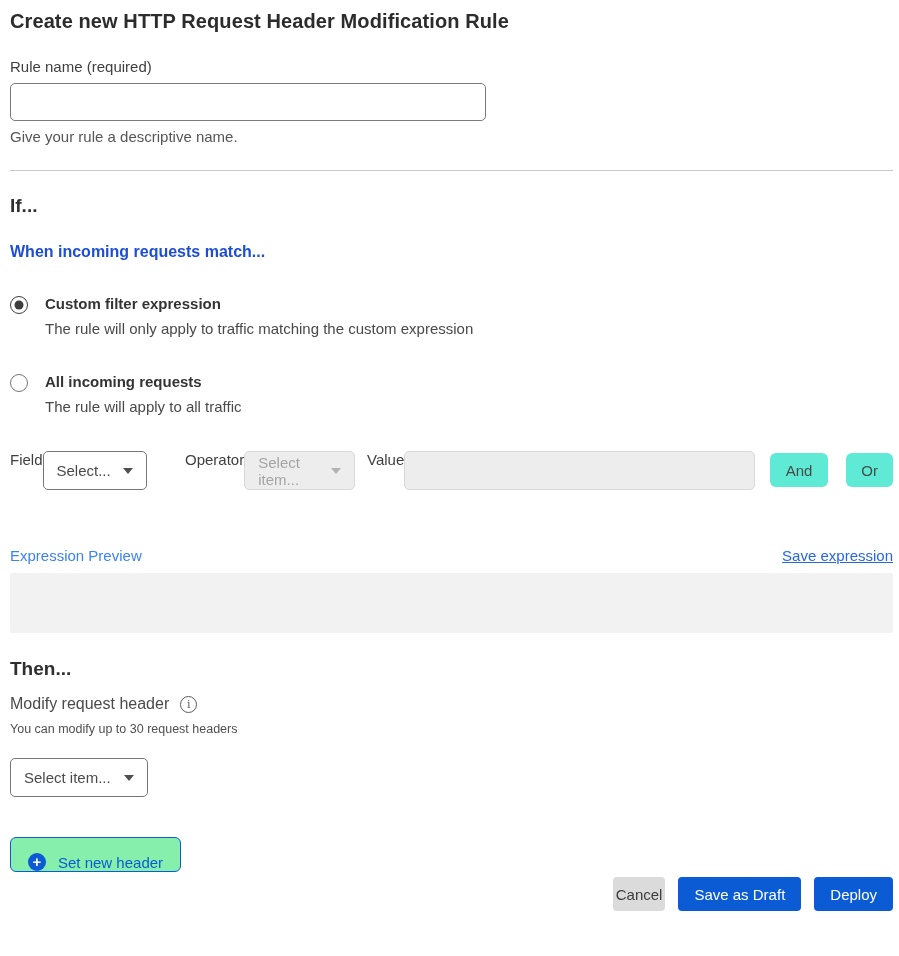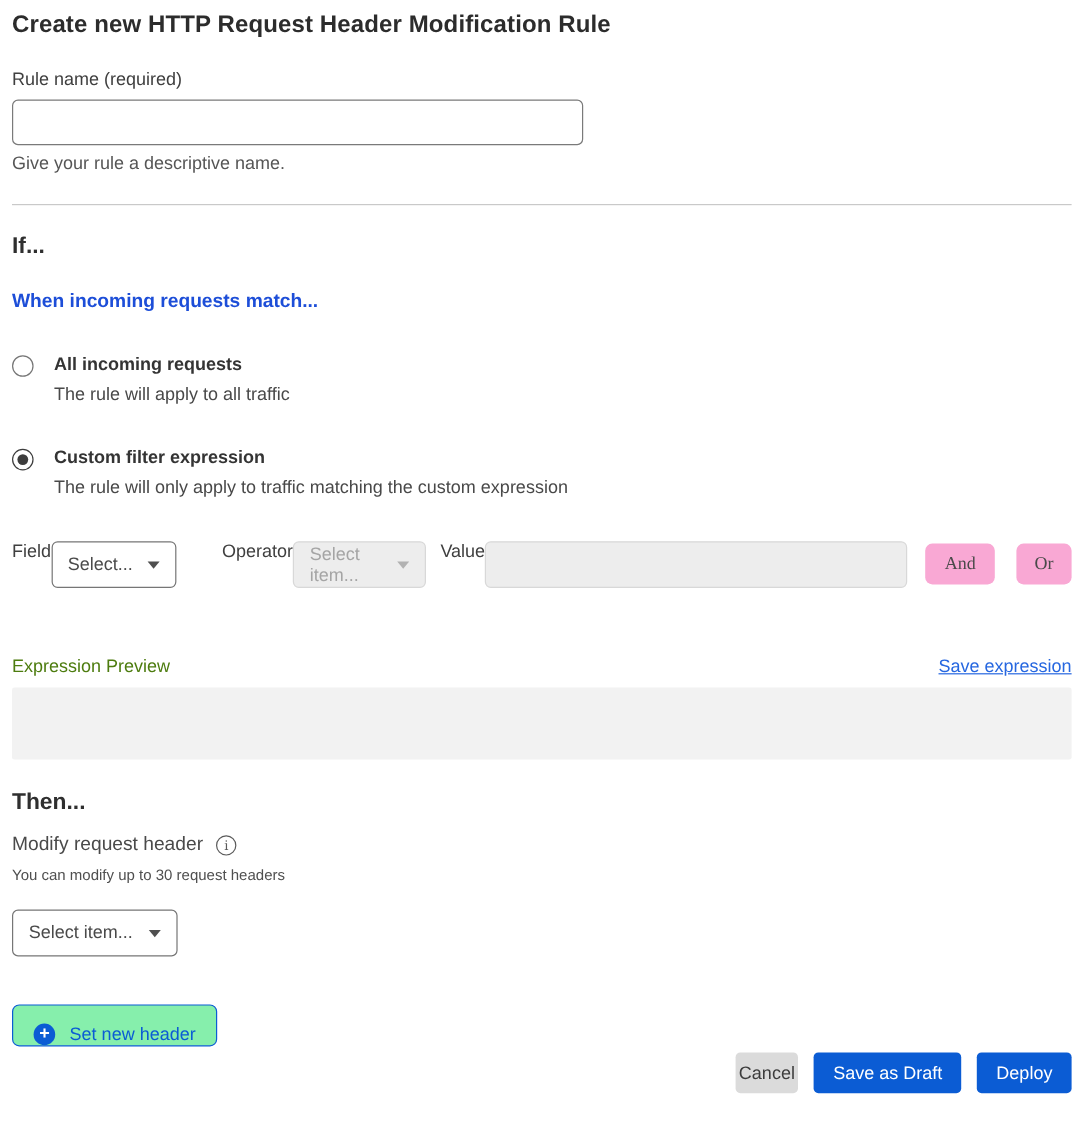"All incoming requests" div.radio-option { order: before "Custom filter expression" -> after "Custom filter expression" }
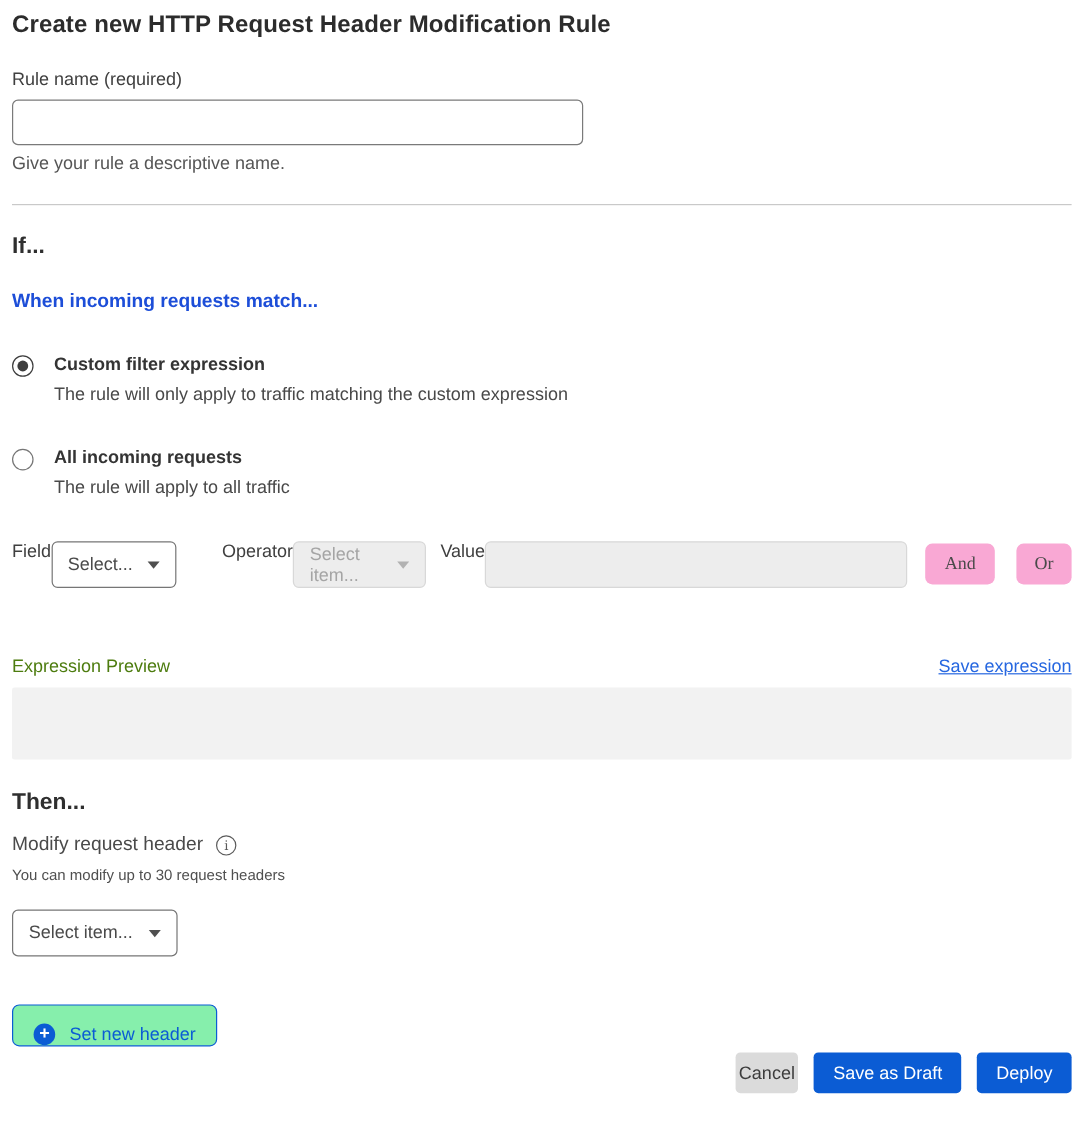"And" .logic-btn { background: #f9a8d4 -> #5eead4; font-family: Liberation Serif, serif -> Liberation Sans, sans-serif }
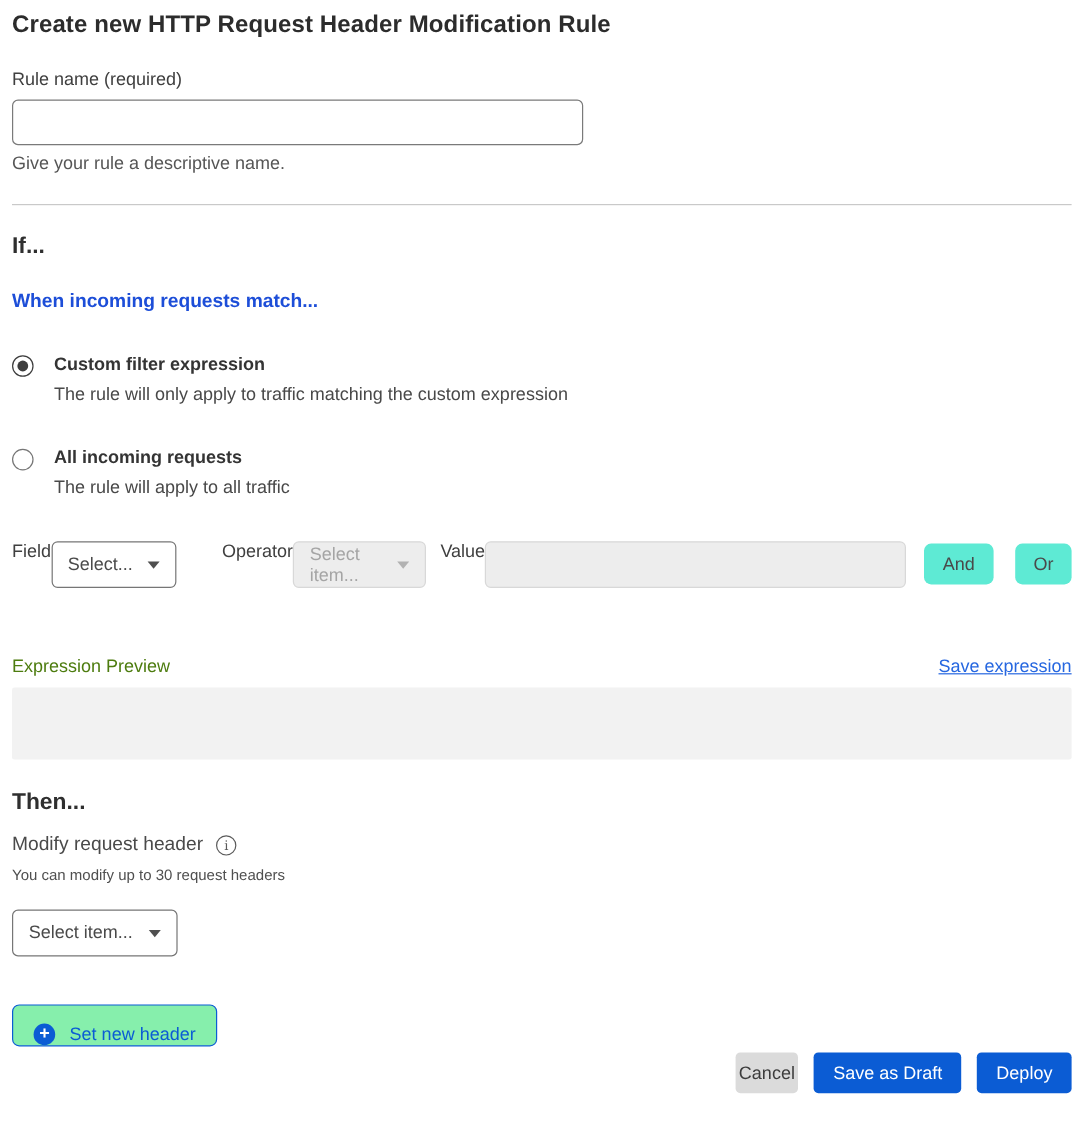"Expression Preview" .preview-label { color: #4d7c0f -> #3b82f6 }
